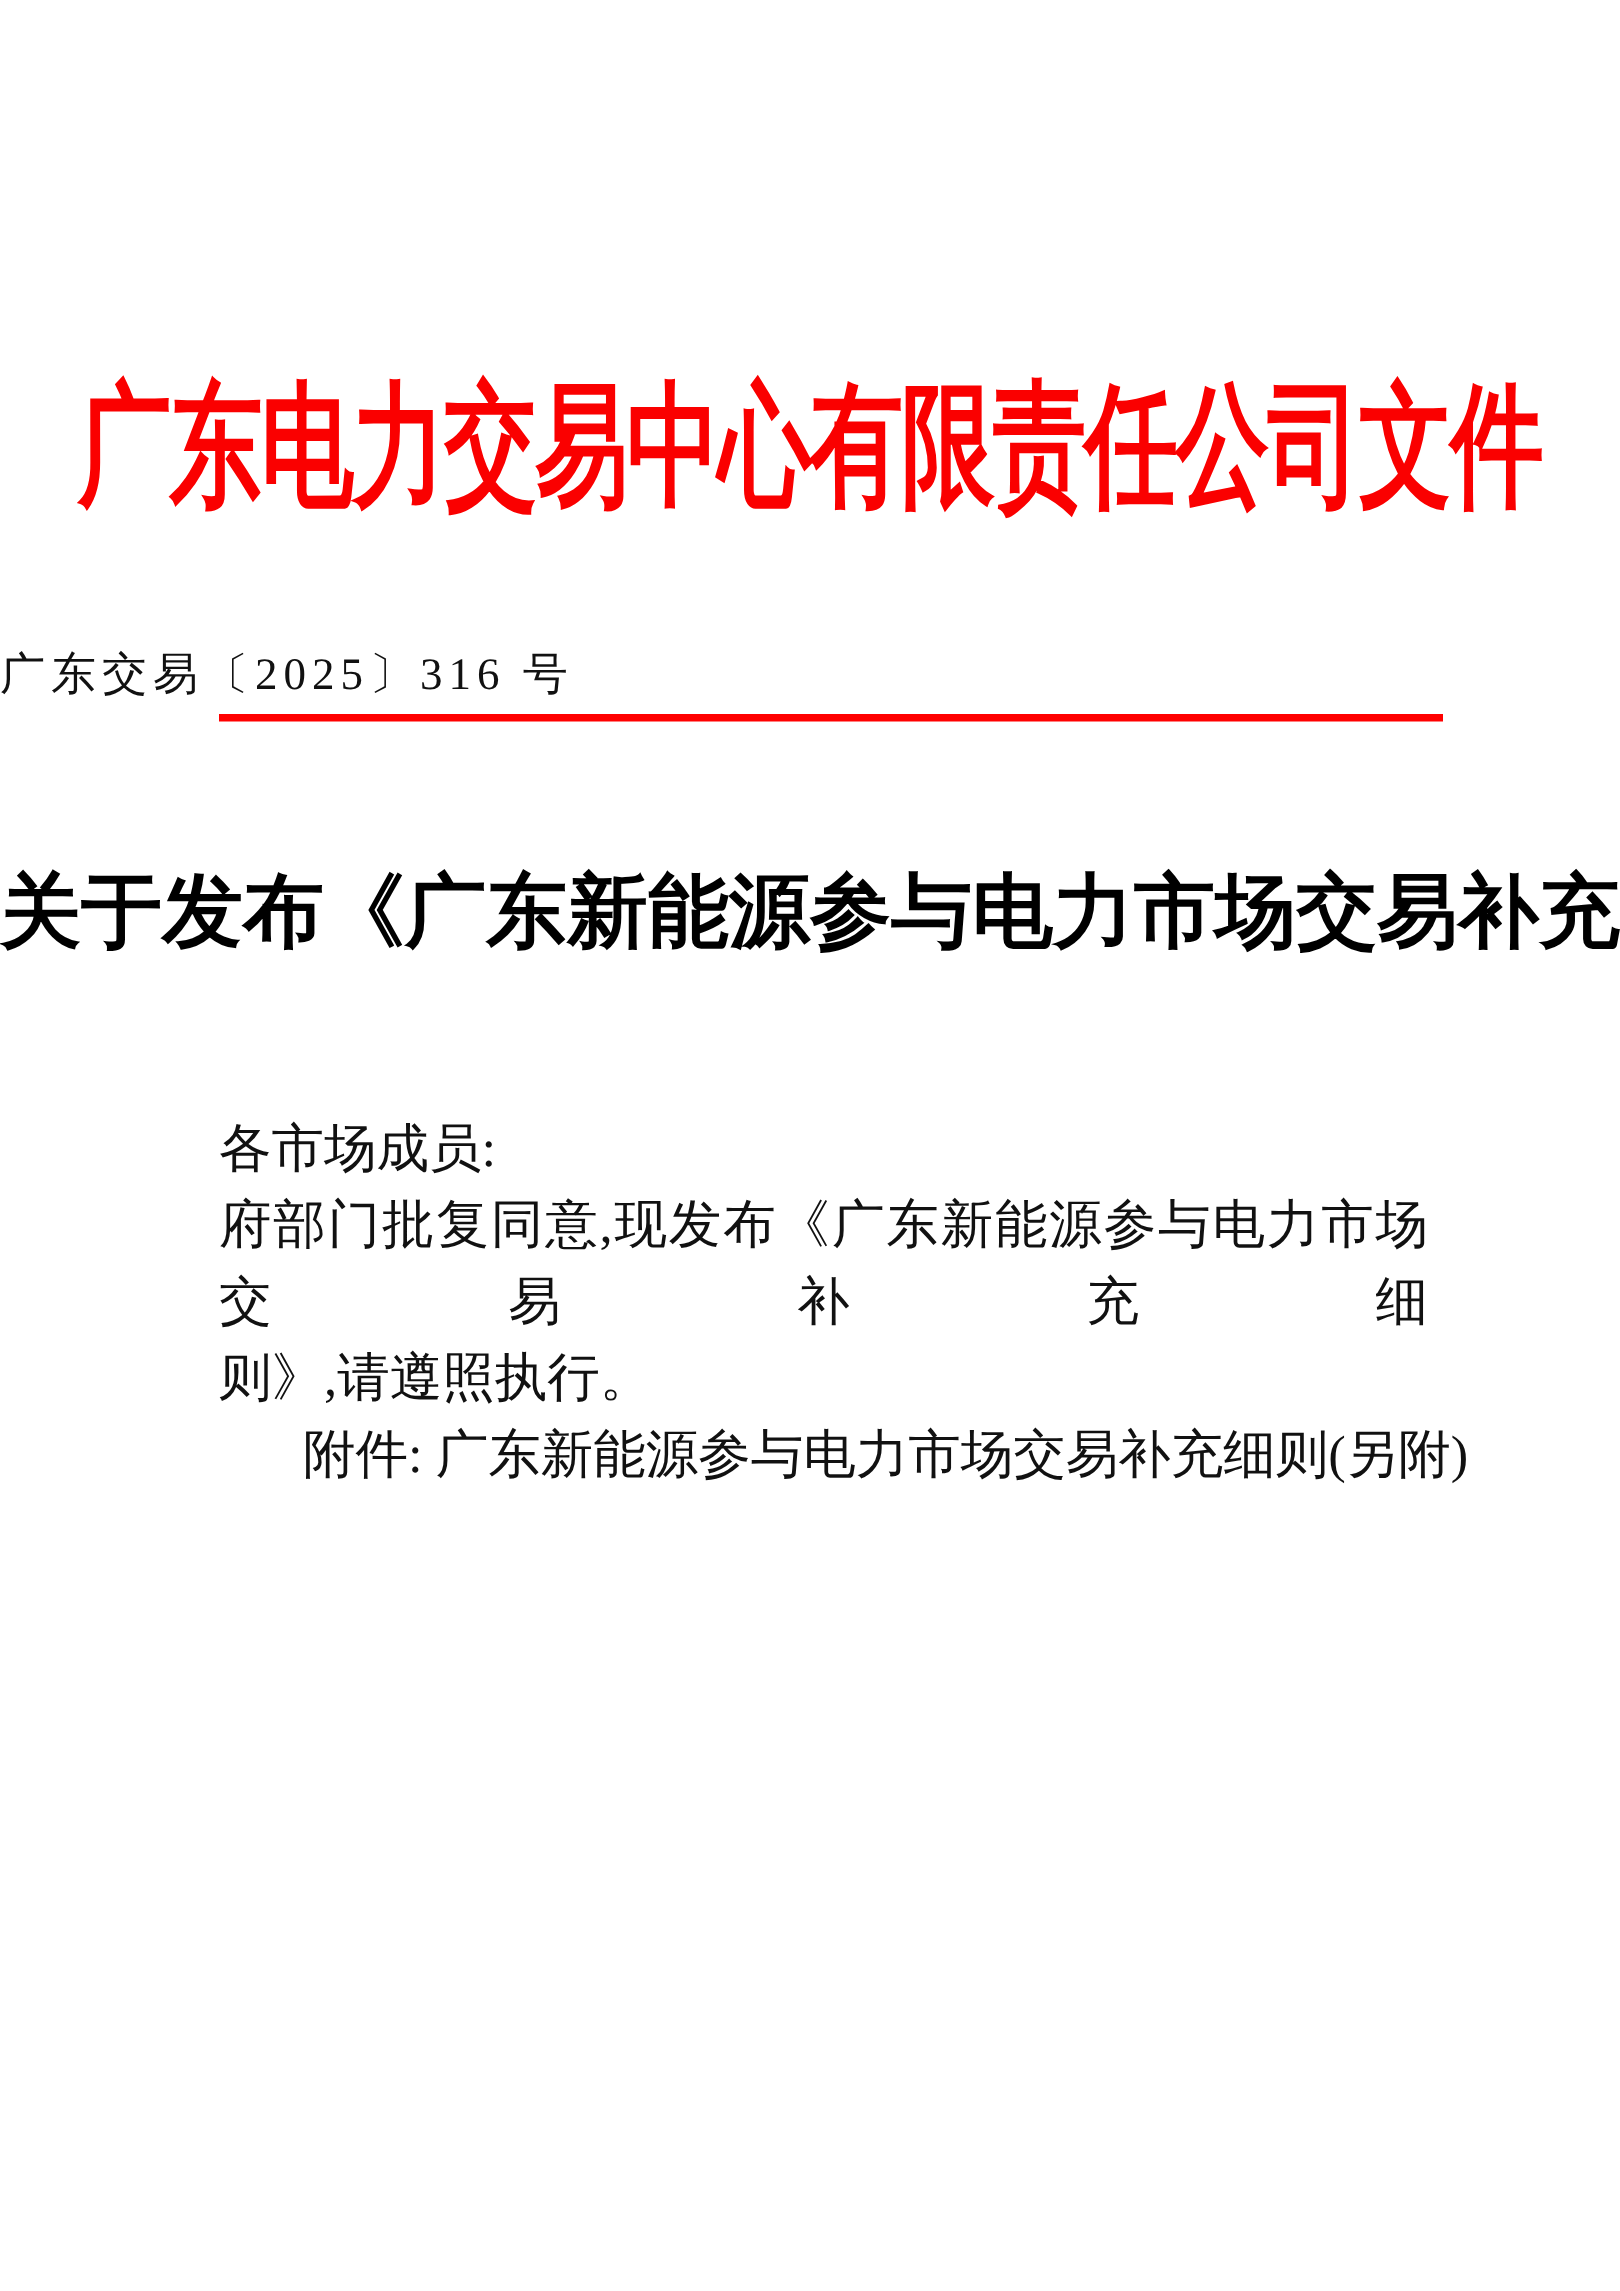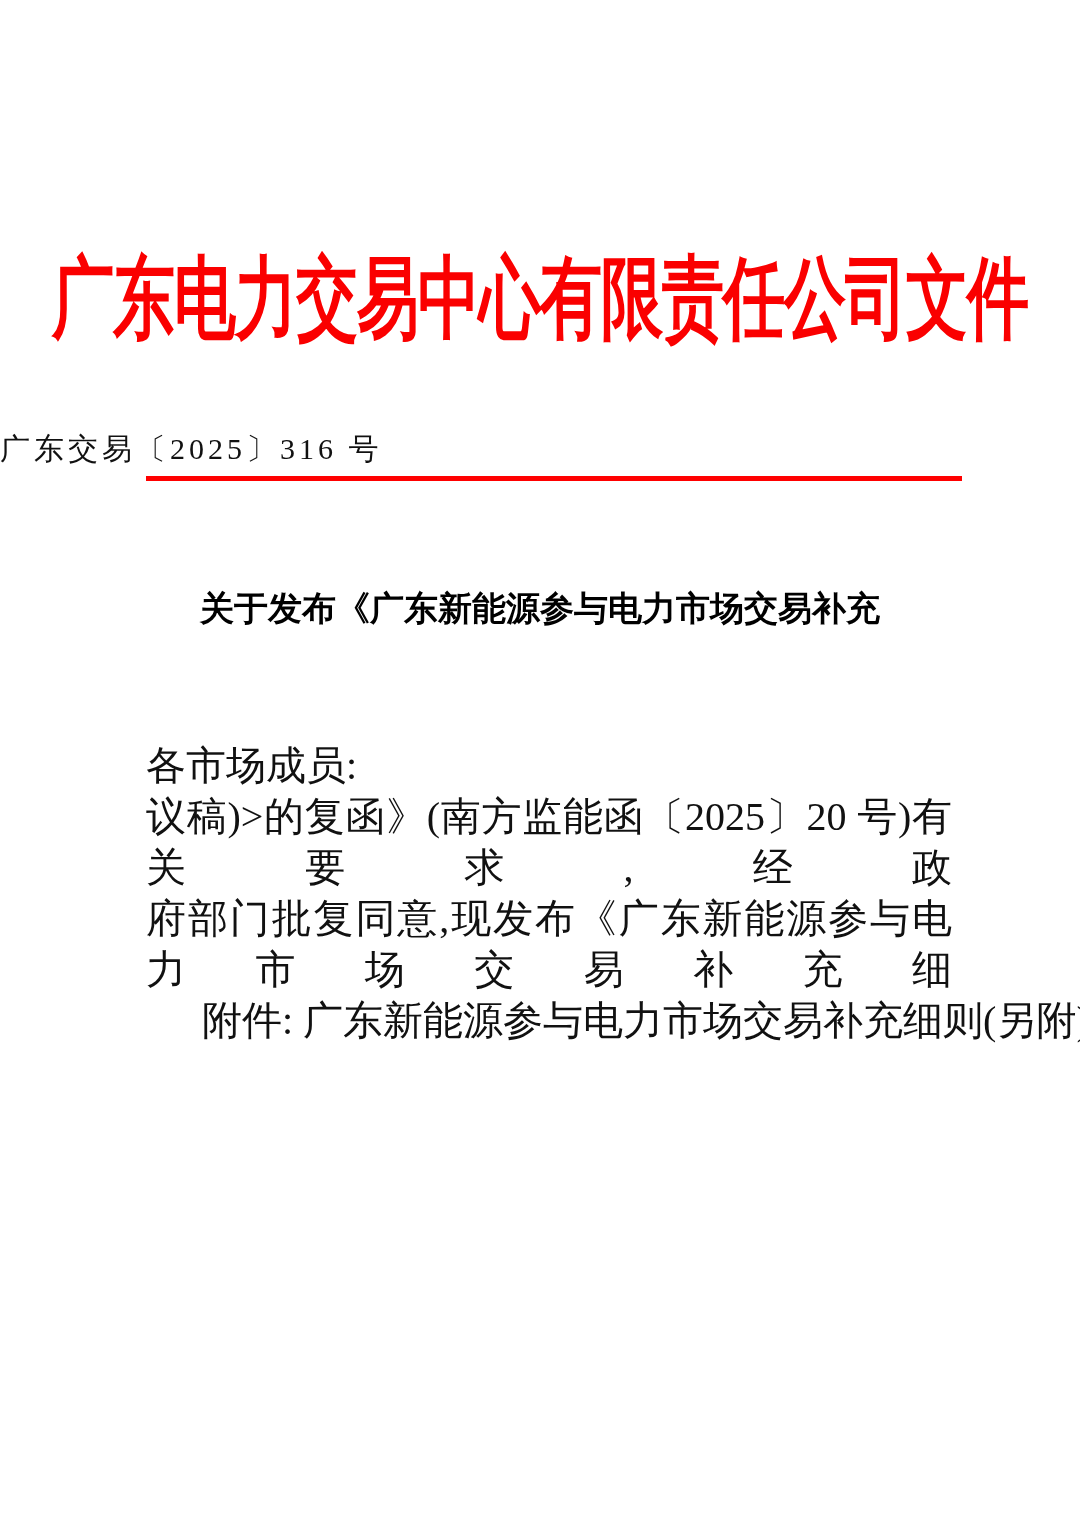"关于发布《广东新能源参与电力市场交易补充" .doc-title { font-size: 34px -> 54px }
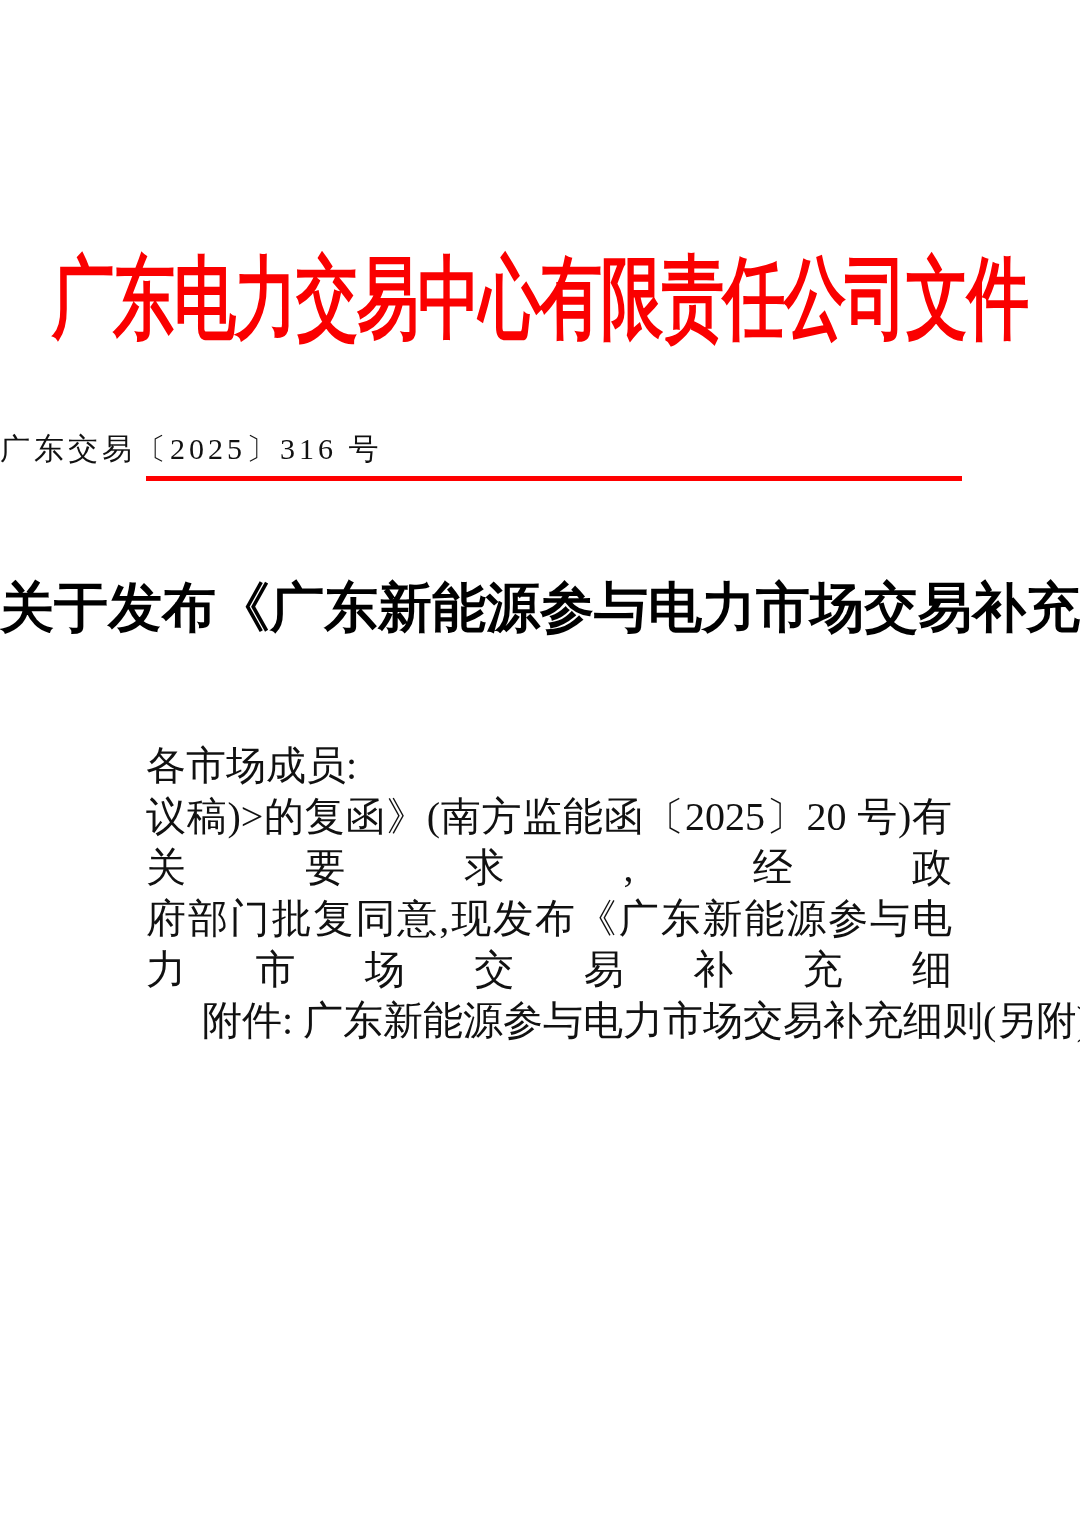"各市场成员:" .body-block { font-size: 40px -> 35px }
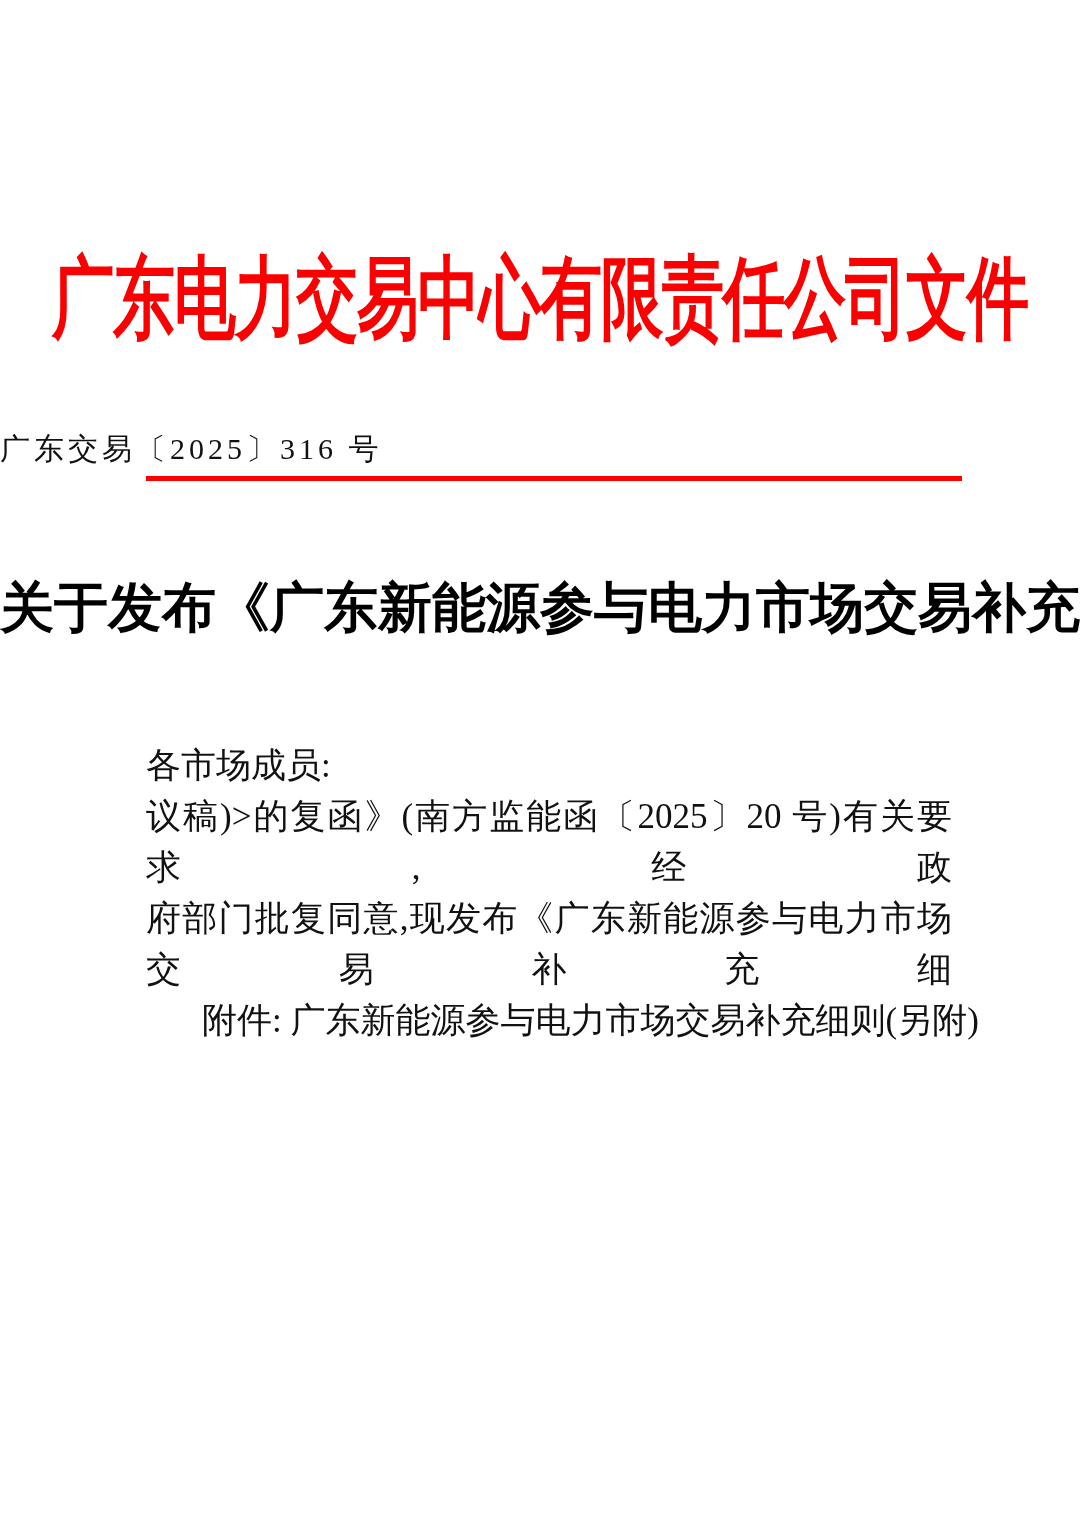"议稿)>的复函》(南方监能函〔2025〕20 号)有关要求,经政" div.para-line { html: <div>议稿)&gt;的复函》(南方监能函〔2025〕20 号)有关要求,经政</div> -> none }
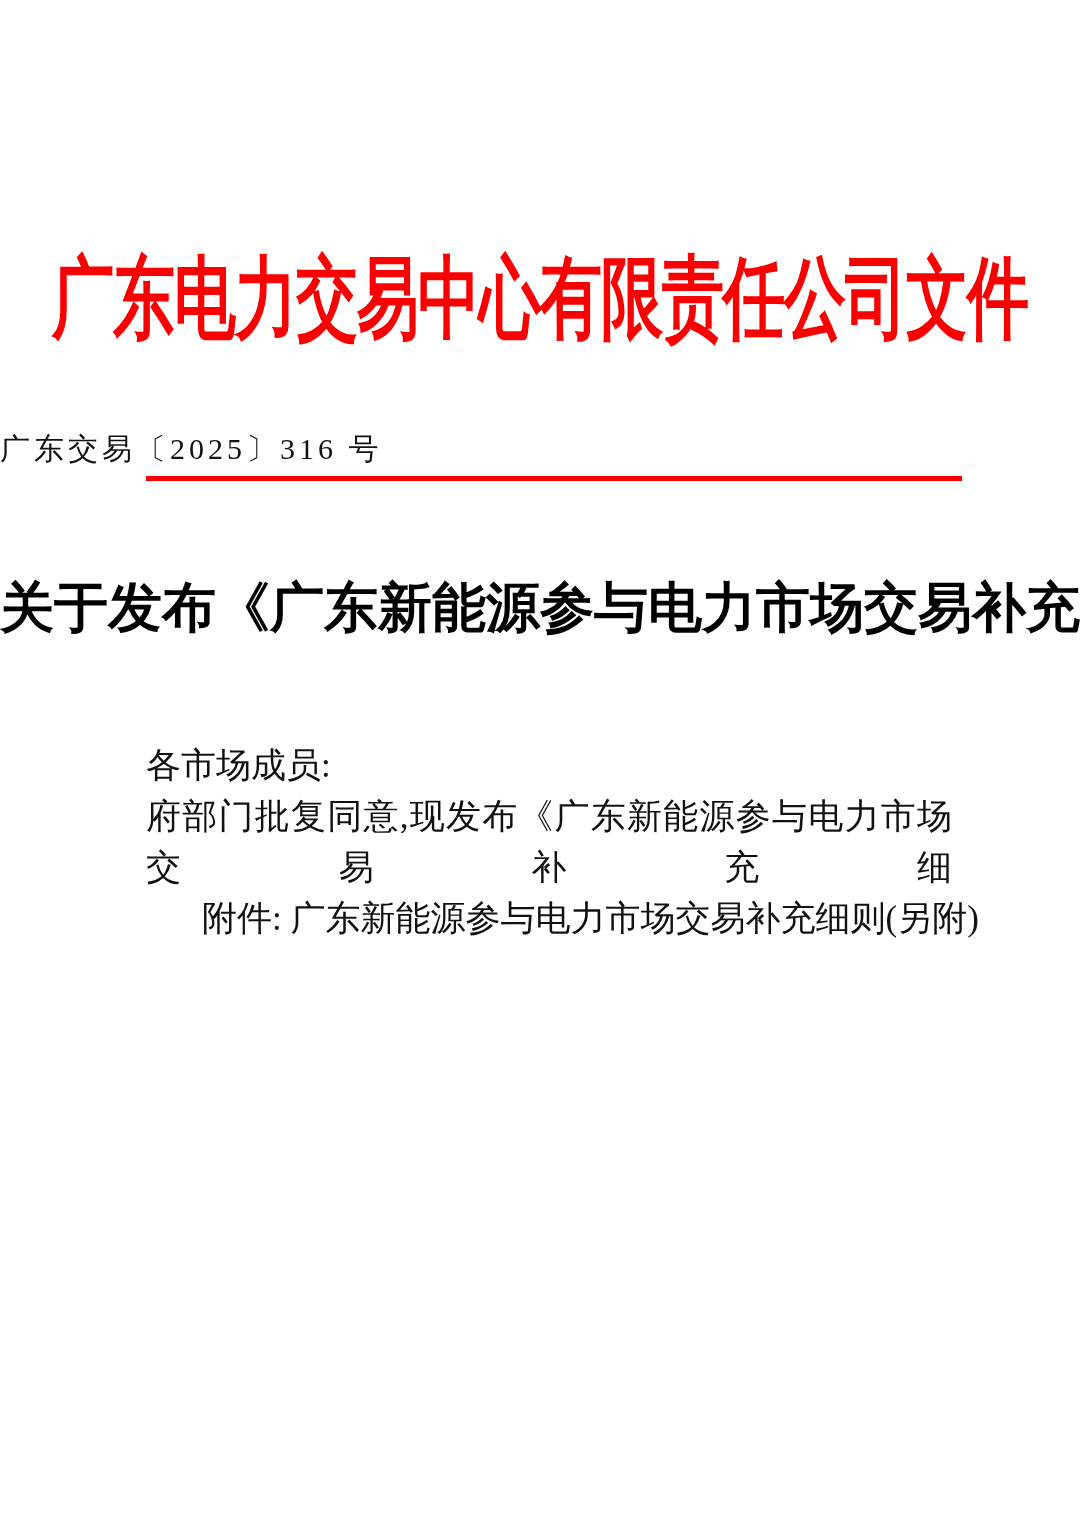"则》,请遵照执行。" div.para-line { html: none -> <div>则》,请遵照执行。</div> }
